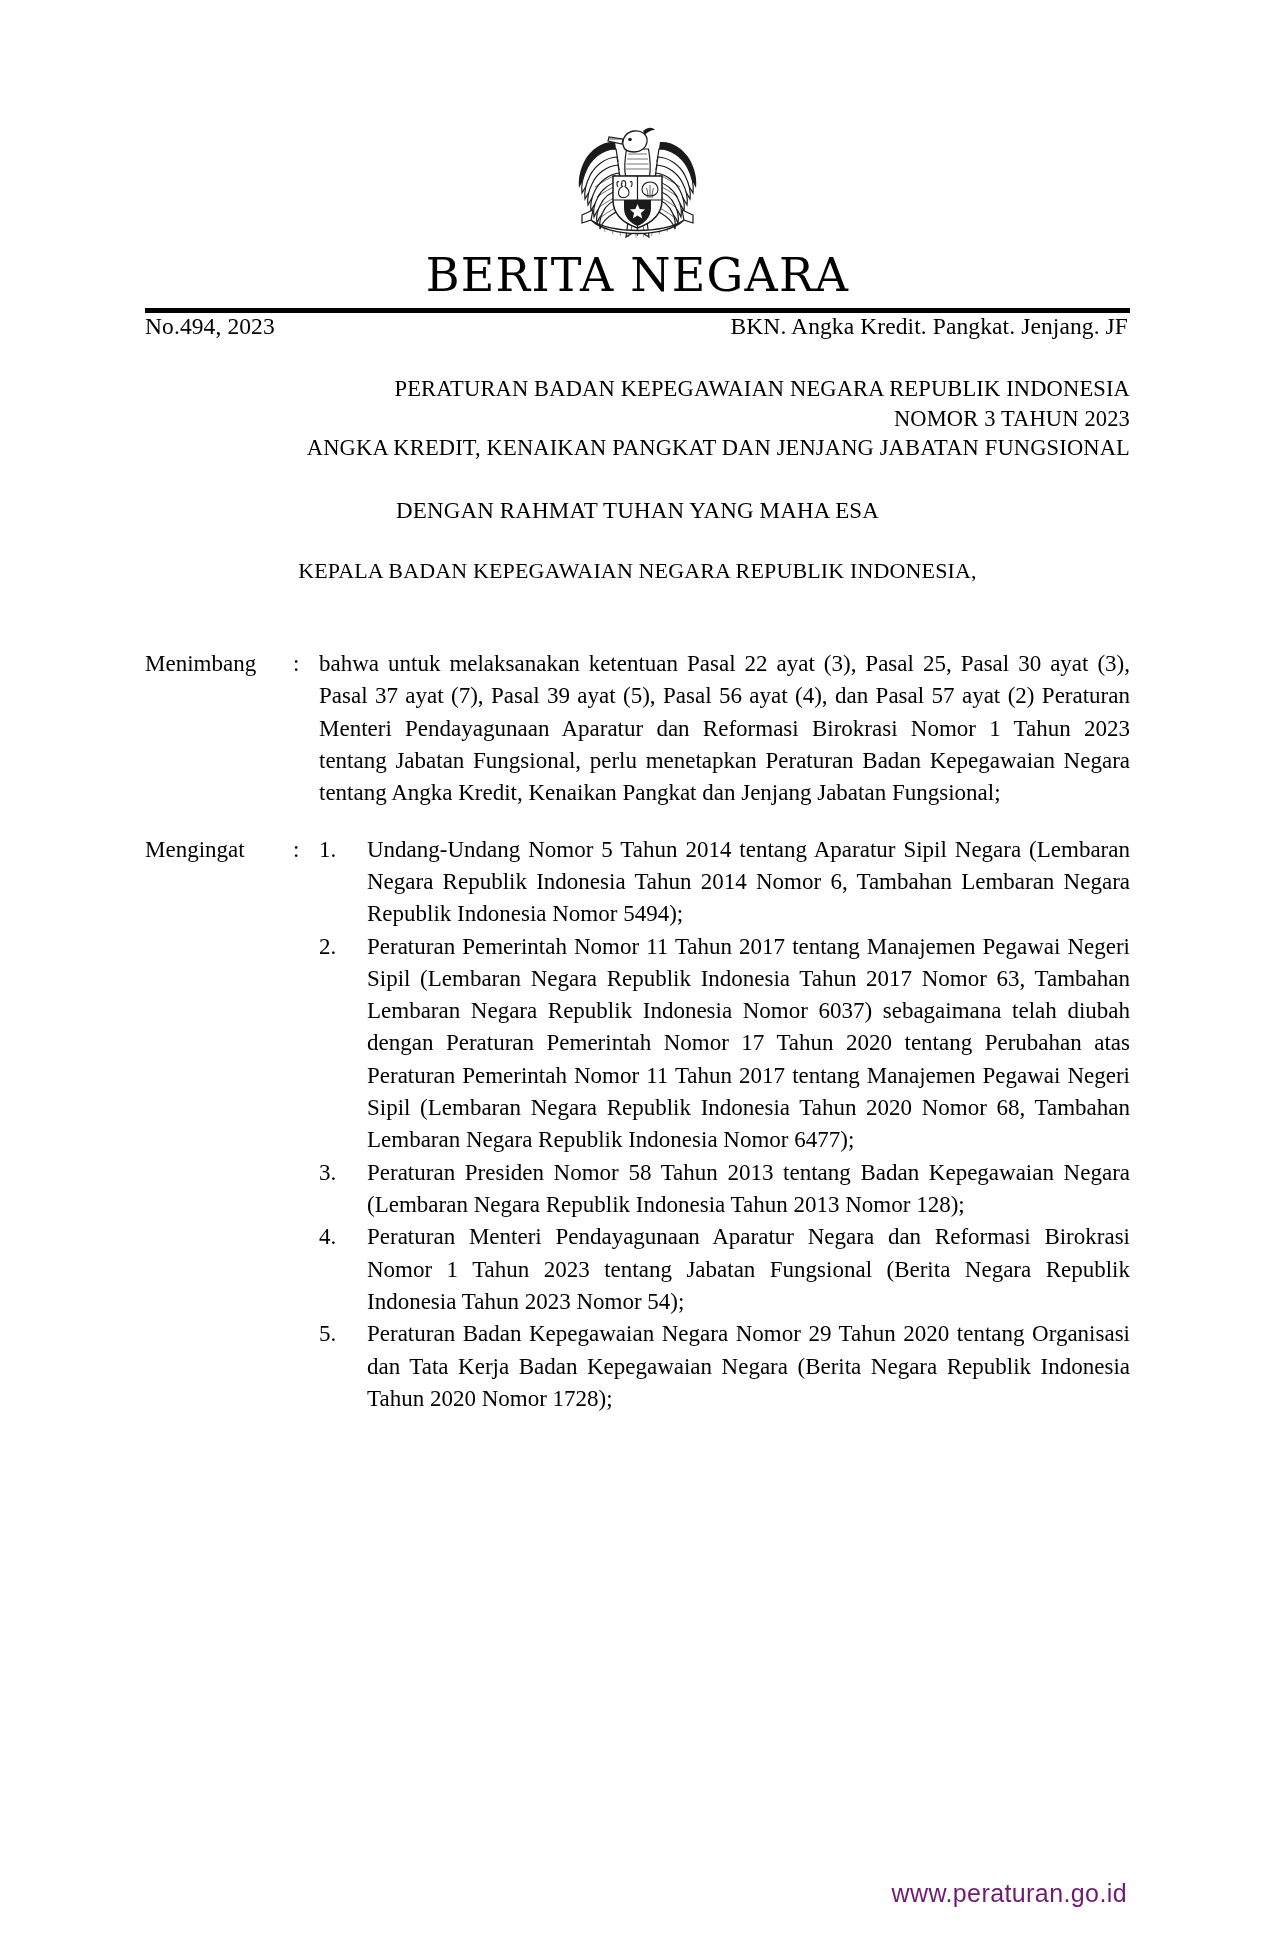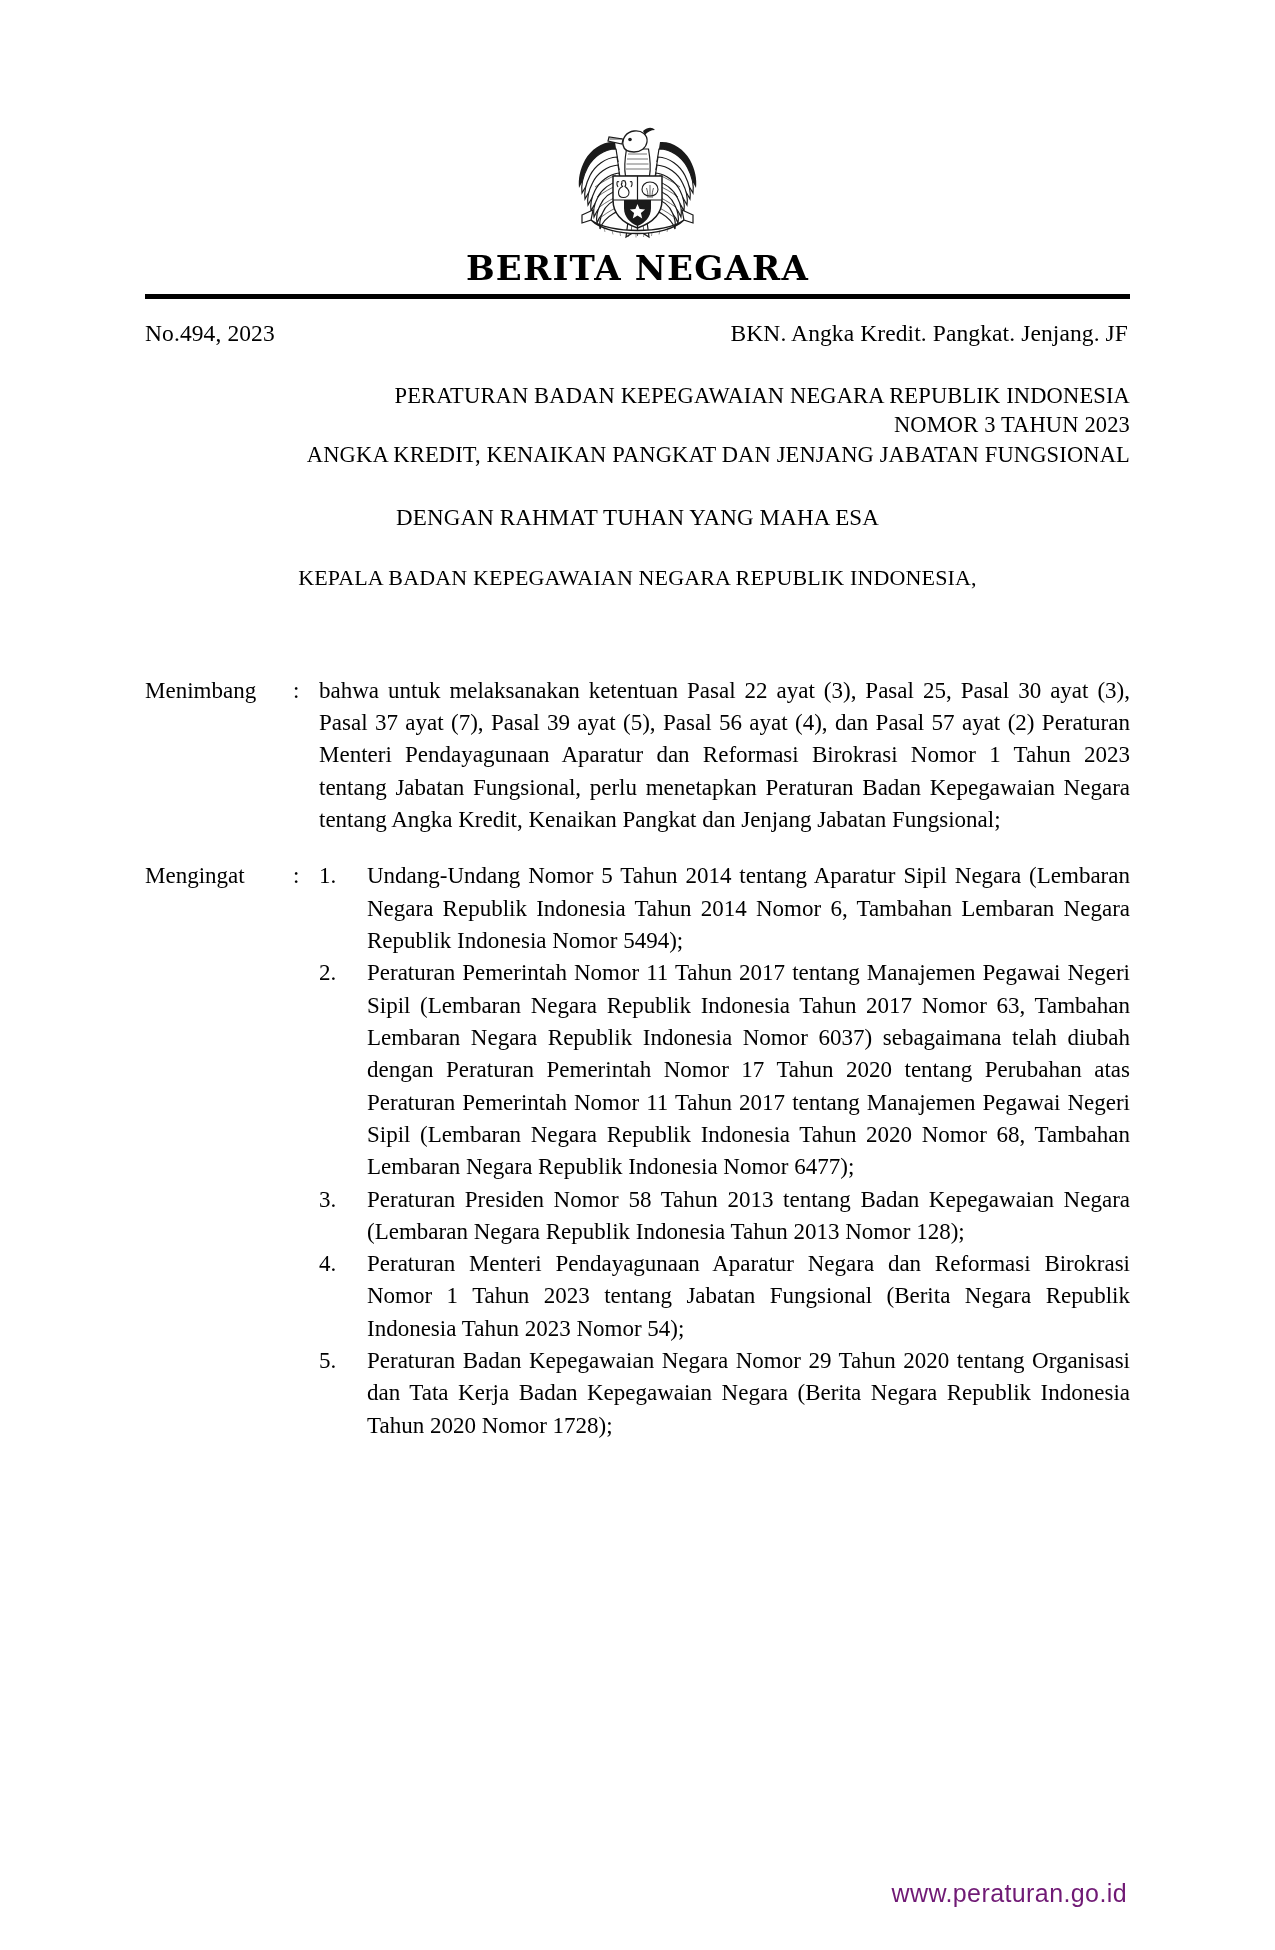"BERITA NEGARA" .masthead-title { font-size: 34px -> 46px; font-weight: 700 -> 400 }
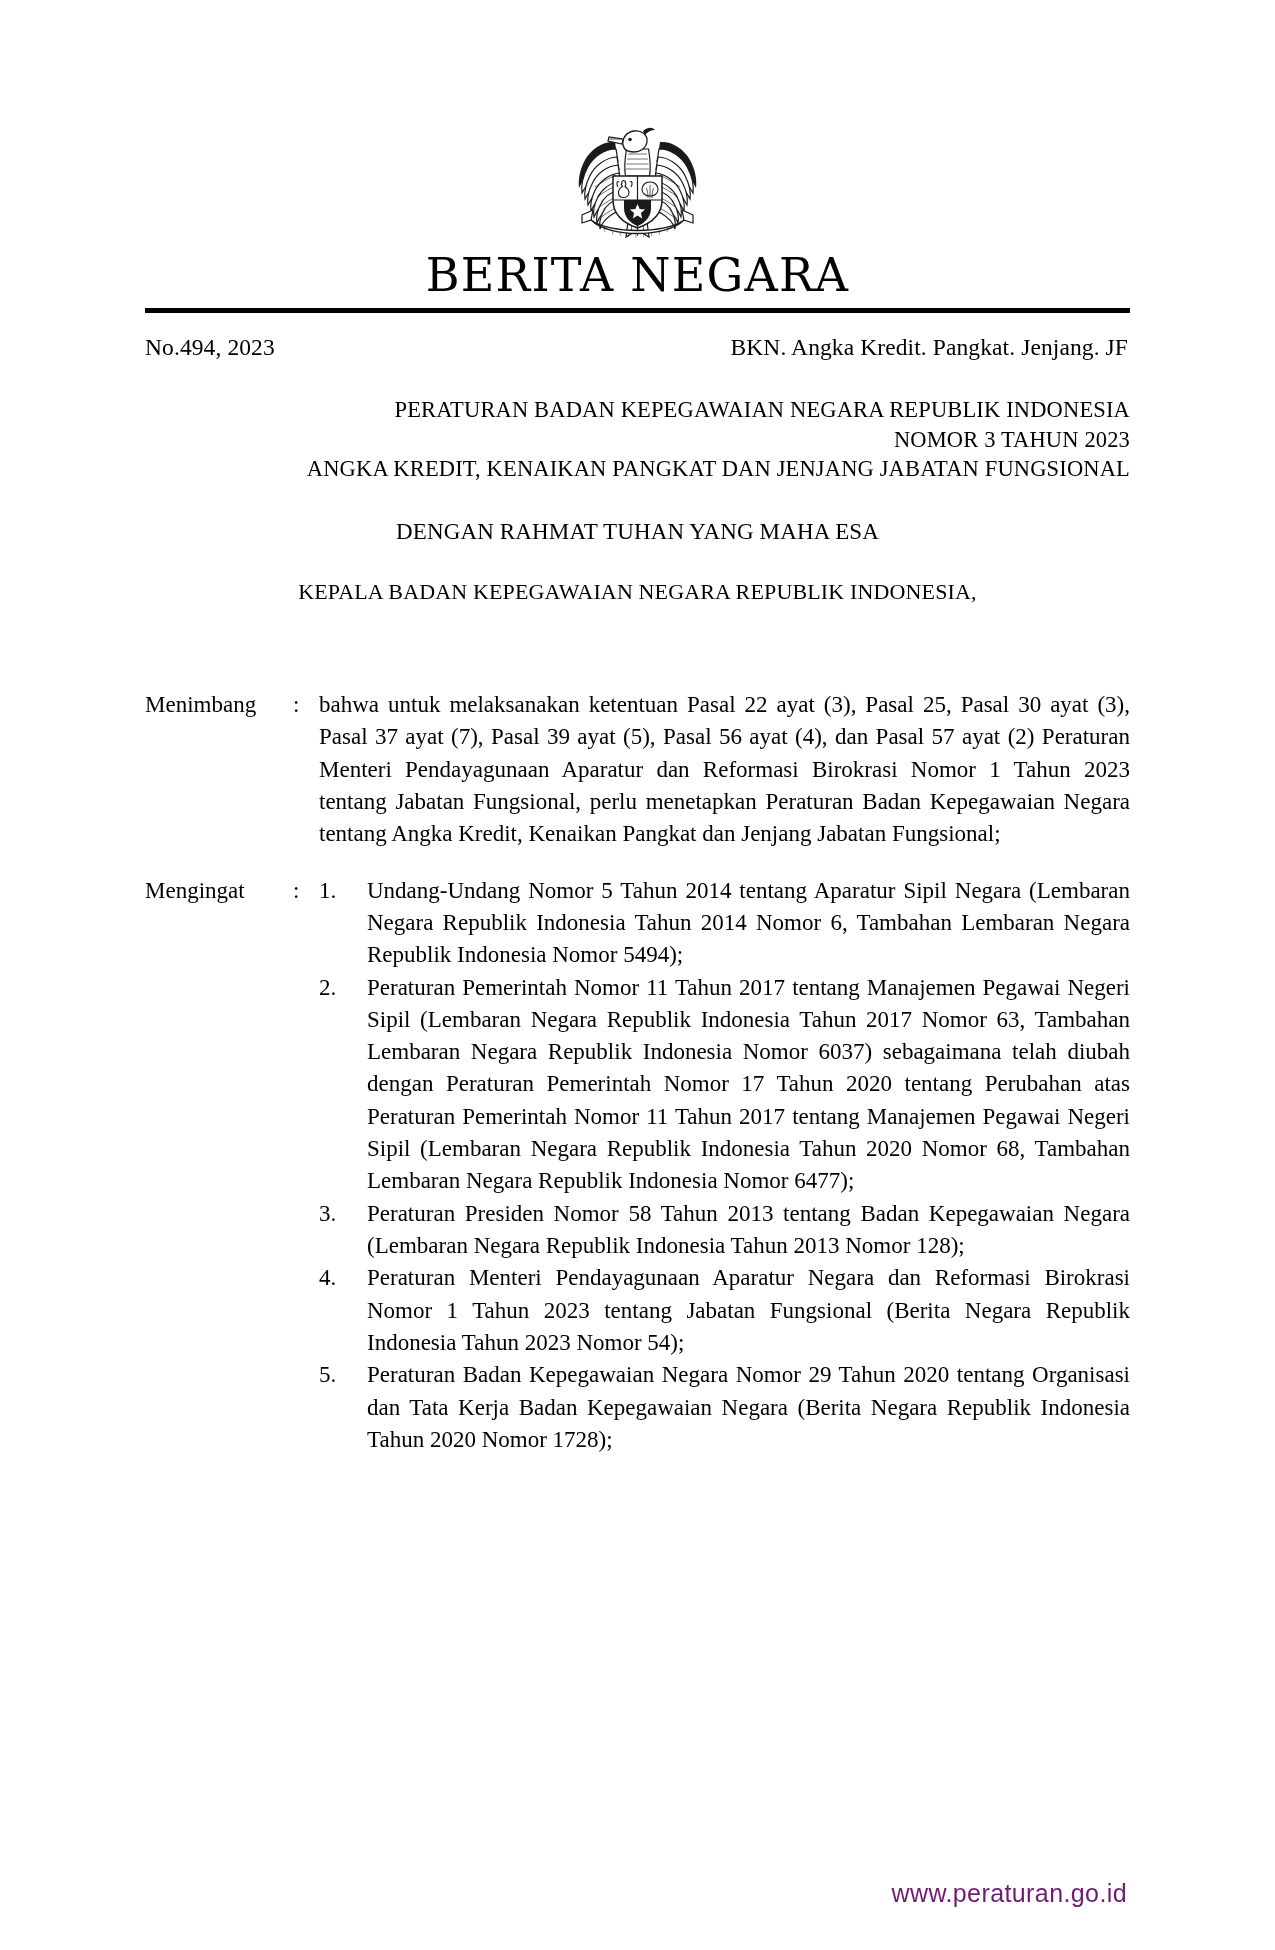"No.494, 2023" .nomor-row { padding-top: 21px -> 0 }
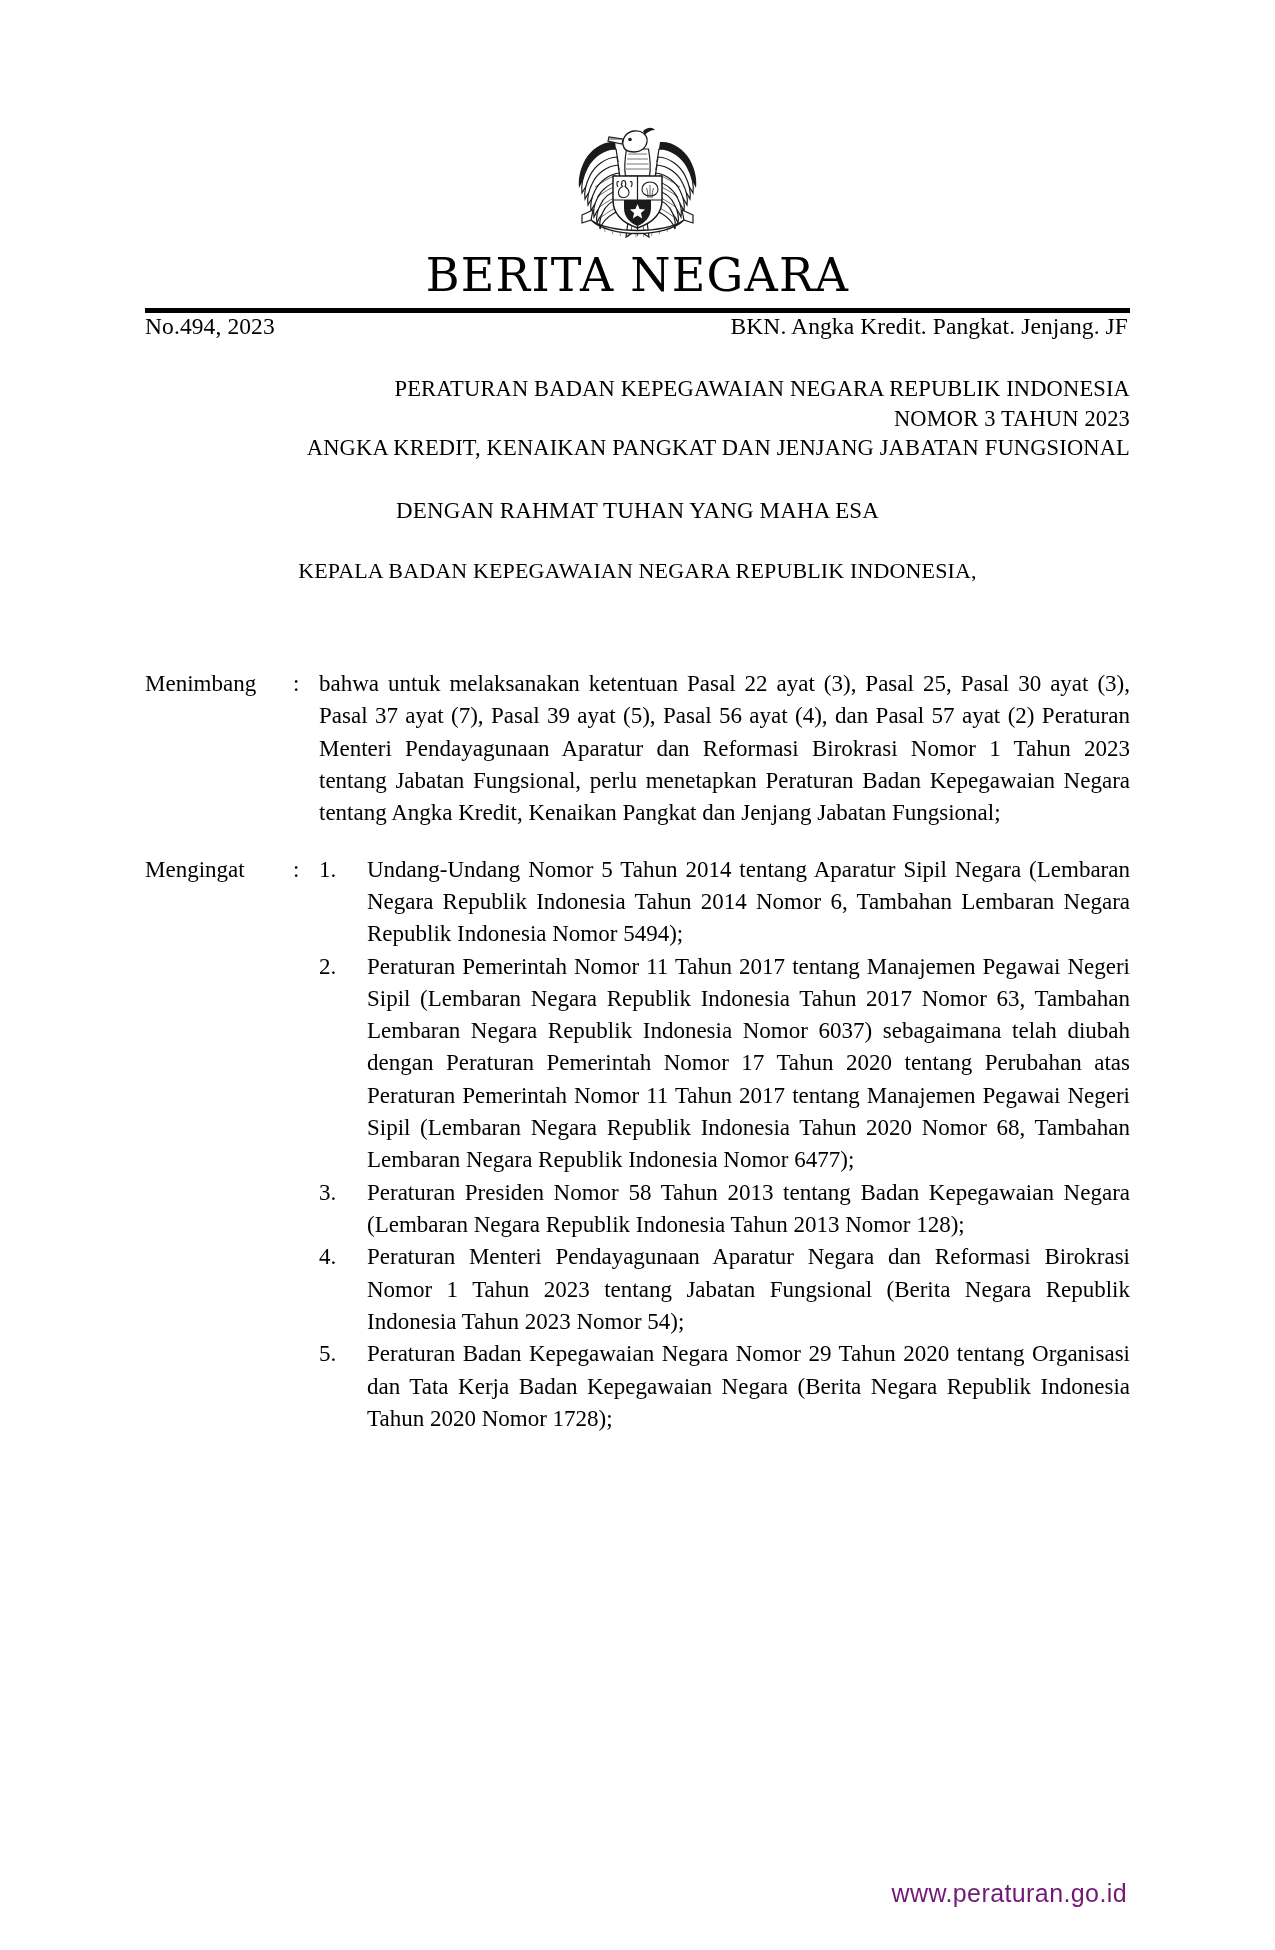"Menimbang" .clauses { margin-top: 84px -> 64px }
